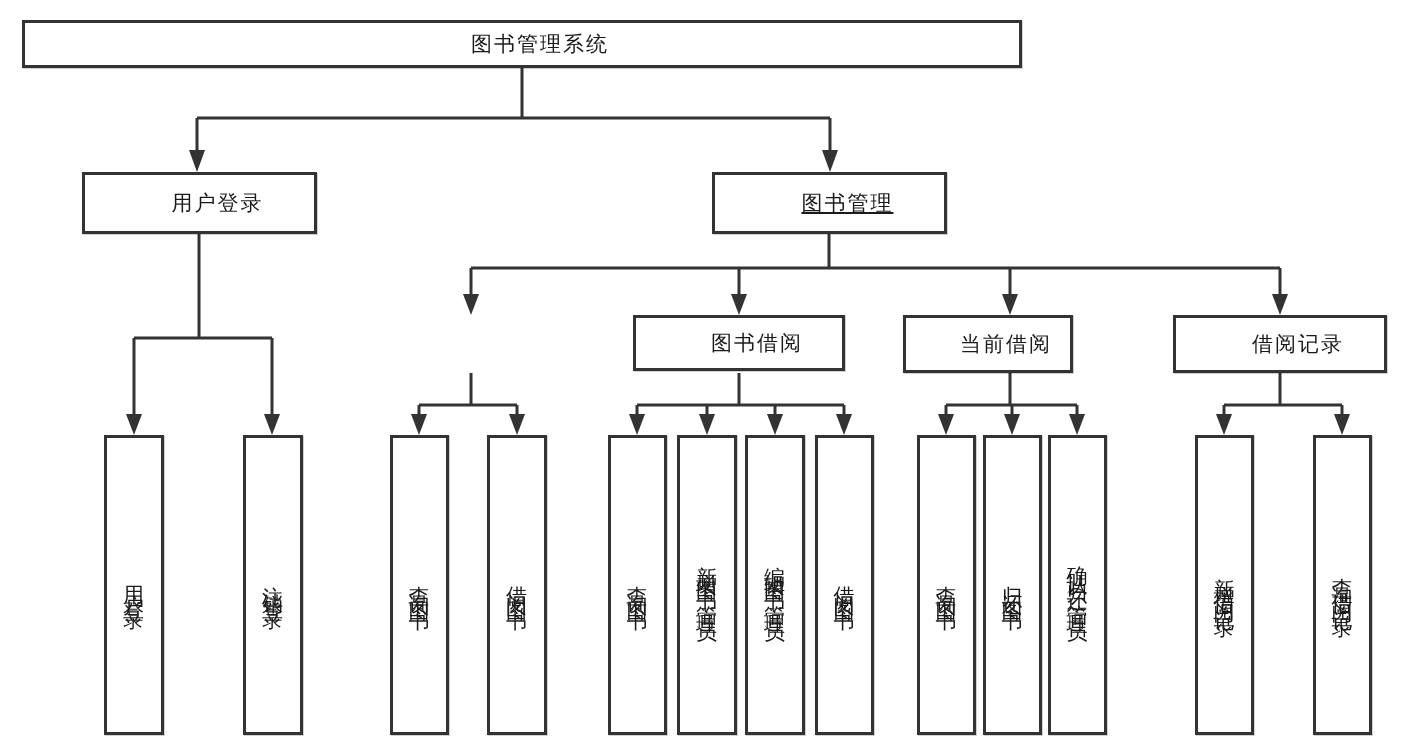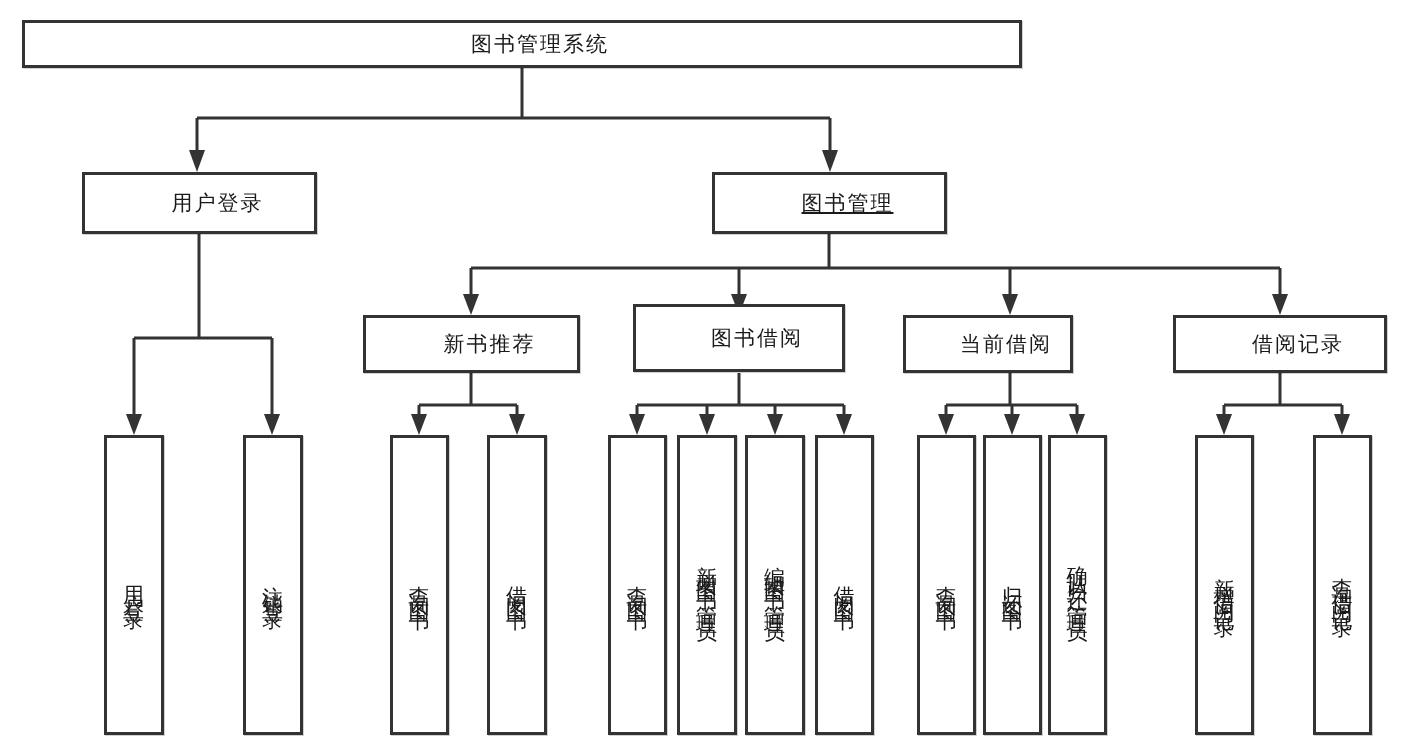"新书推荐" div.node { html: <div> <span>新书推荐</span> </div> -> none }
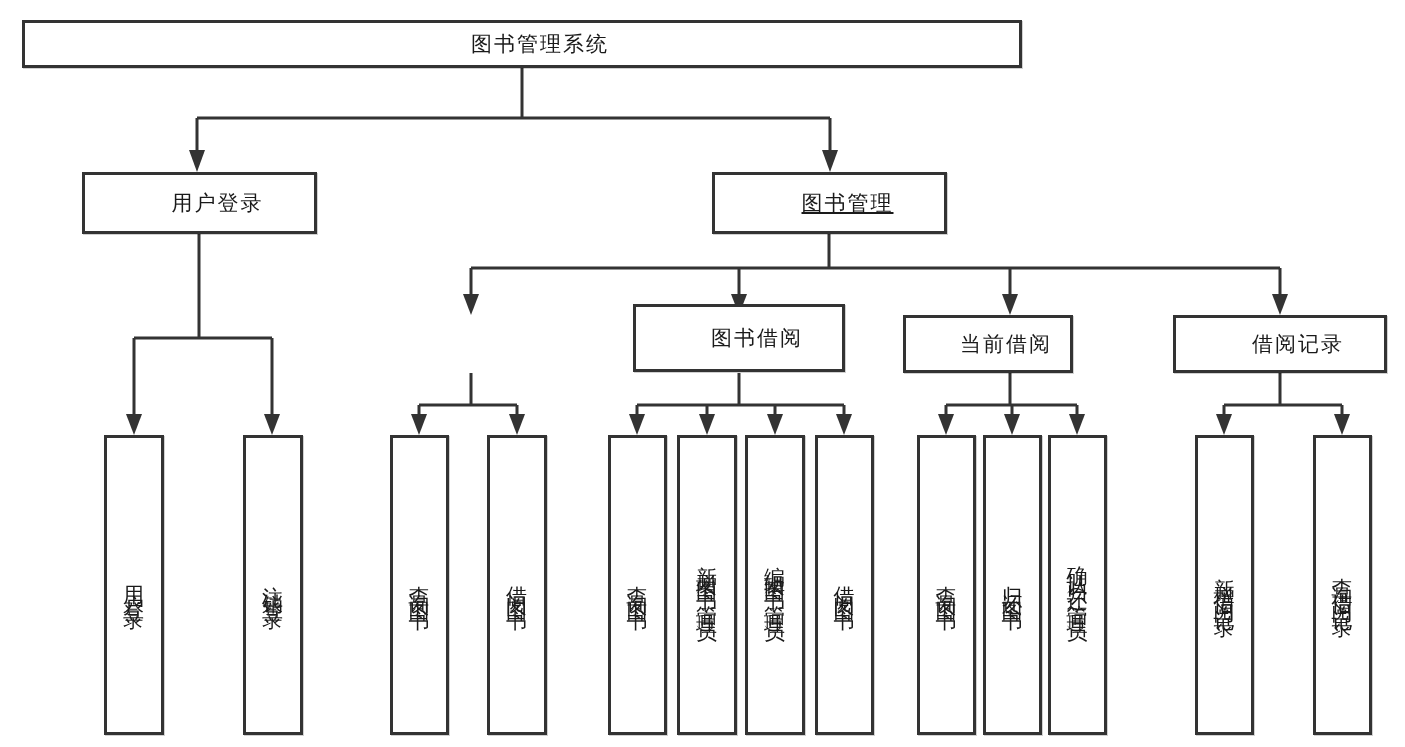"图书借阅" div.node { height: 68px -> 56px; top: 304px -> 315px }
